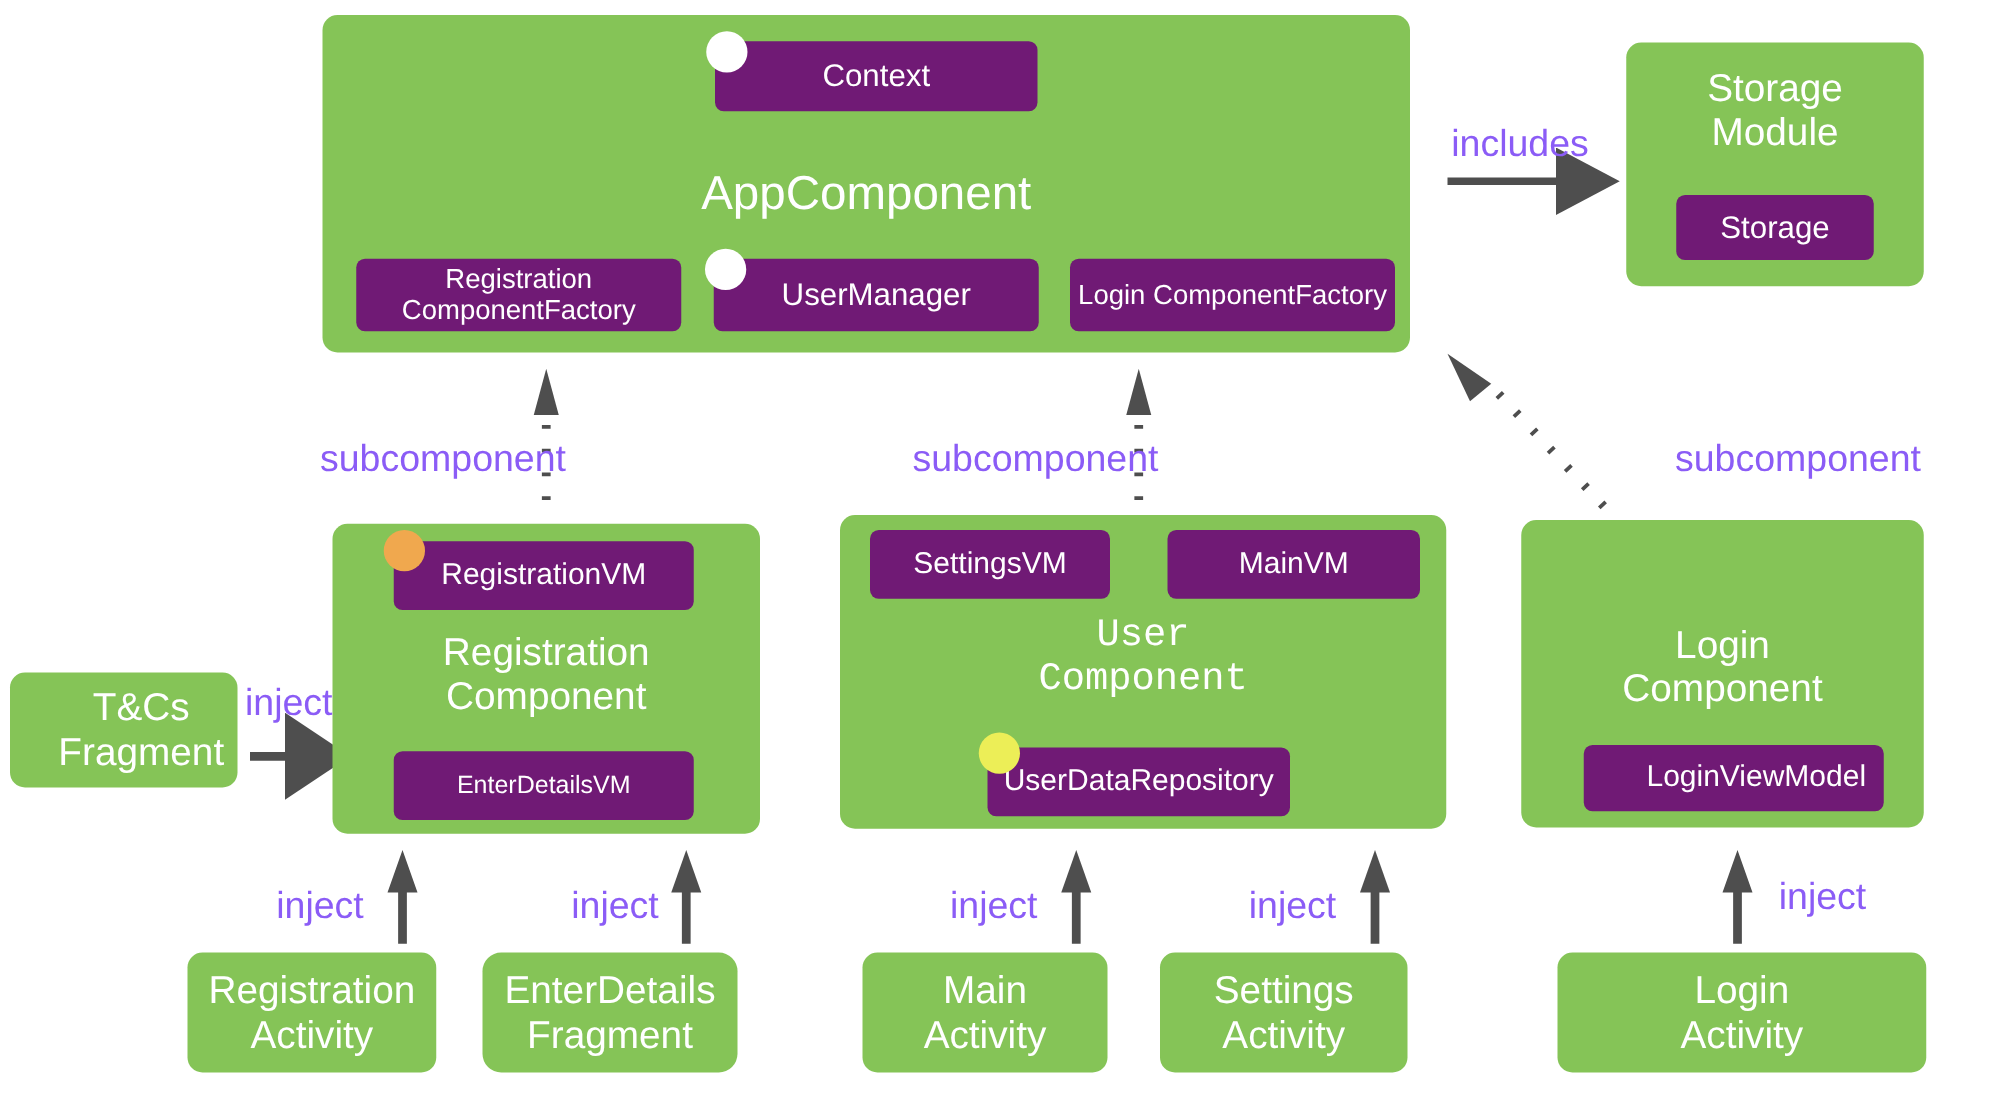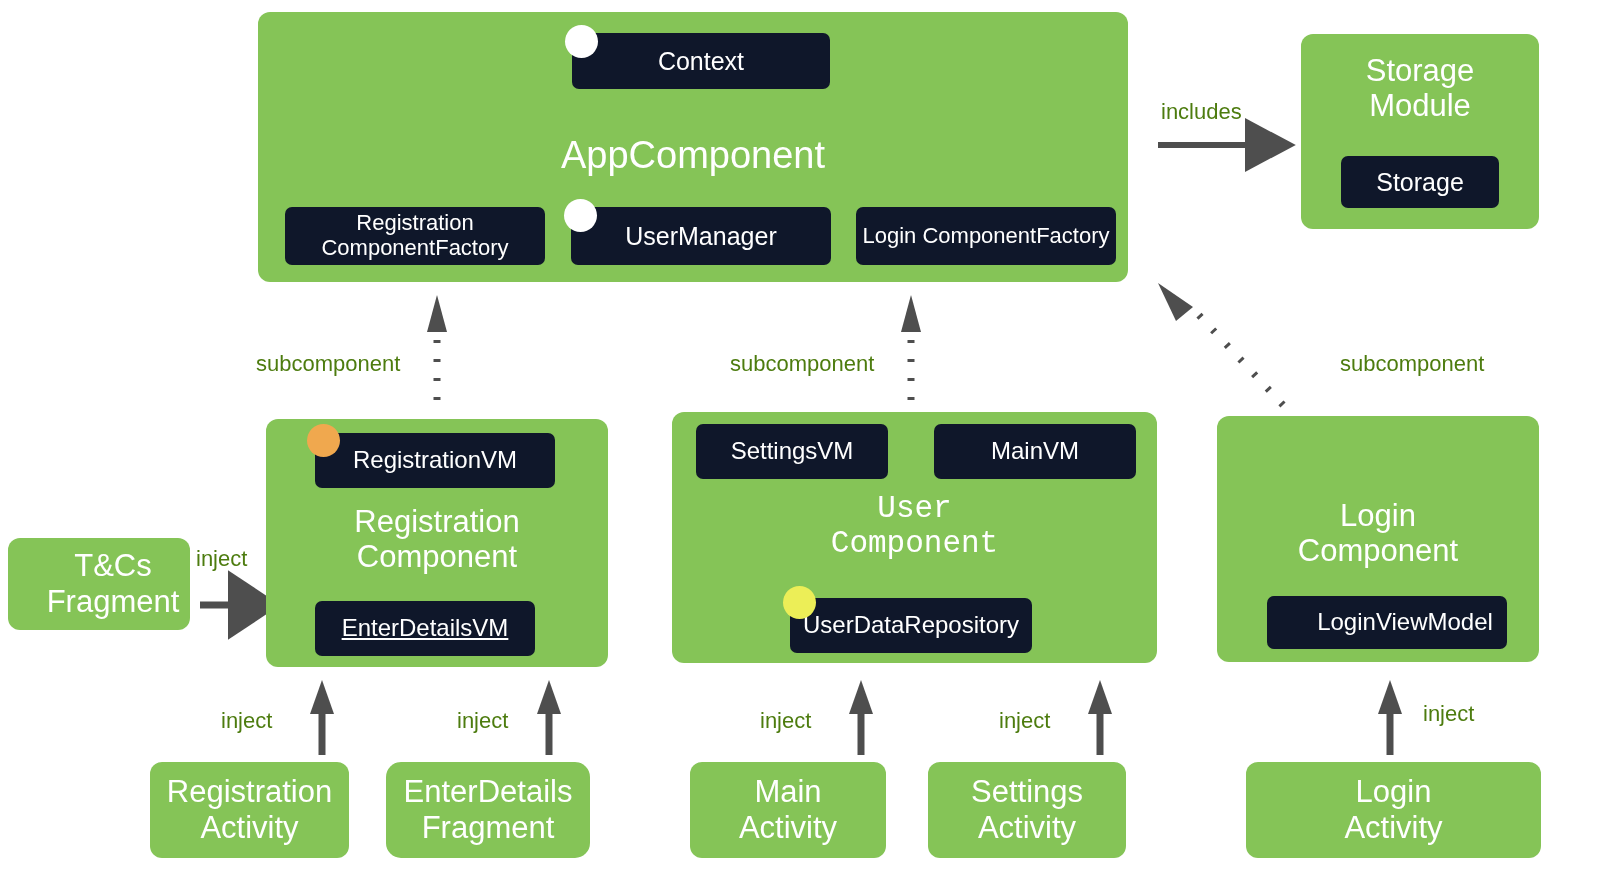"Context" .dark { background: #0f172a -> #701a75 }
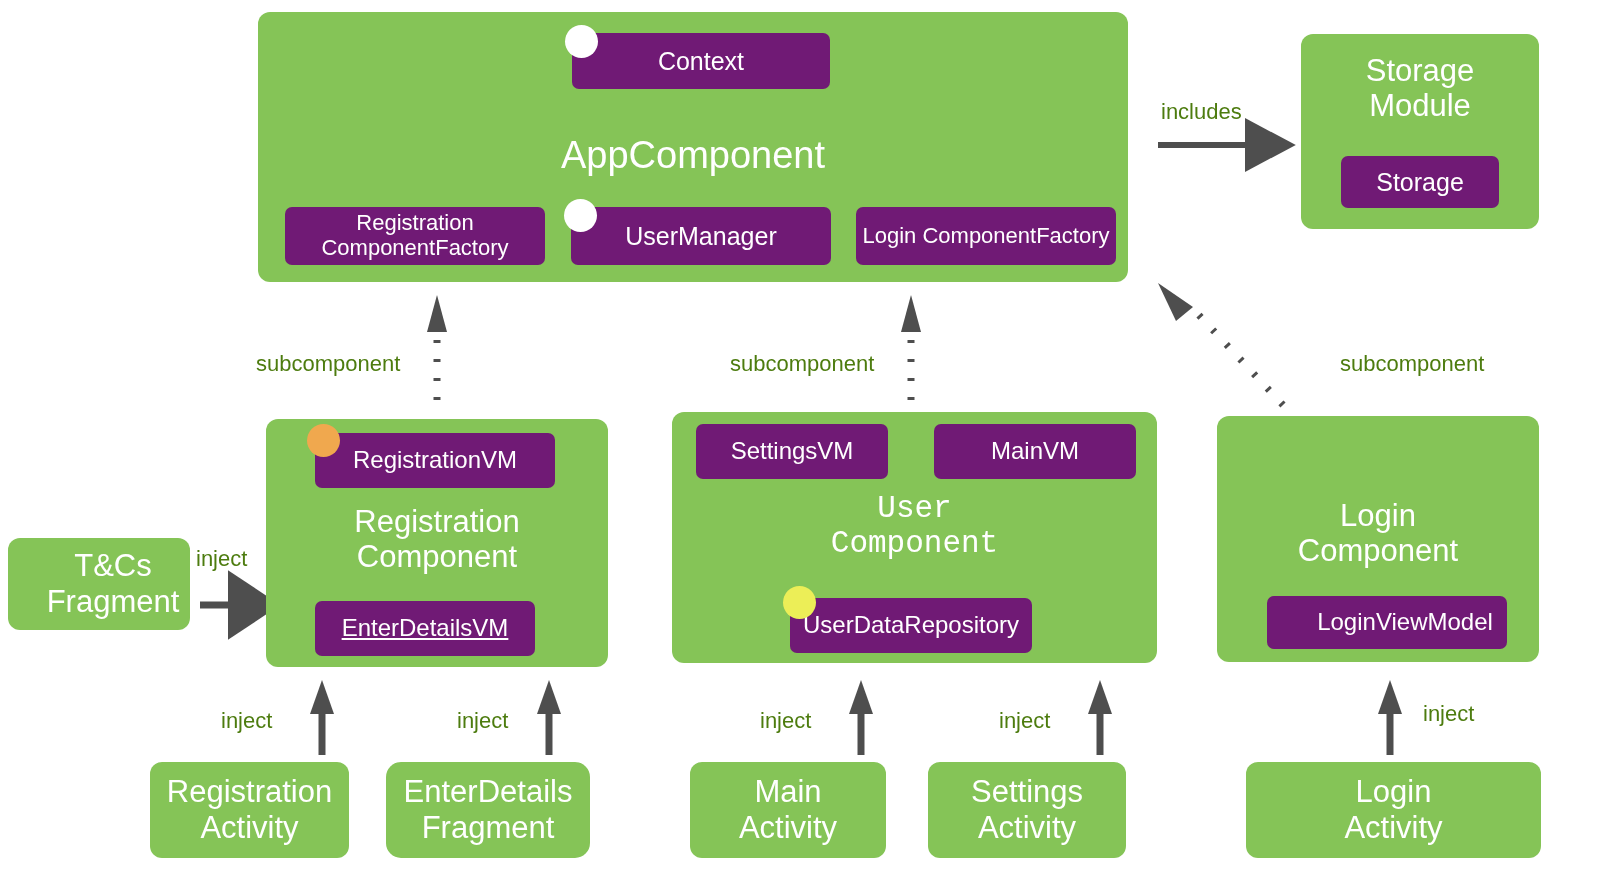"includes" .label { color: #4d7c0f -> #8b5cf6; font-size: 22px -> 30px }
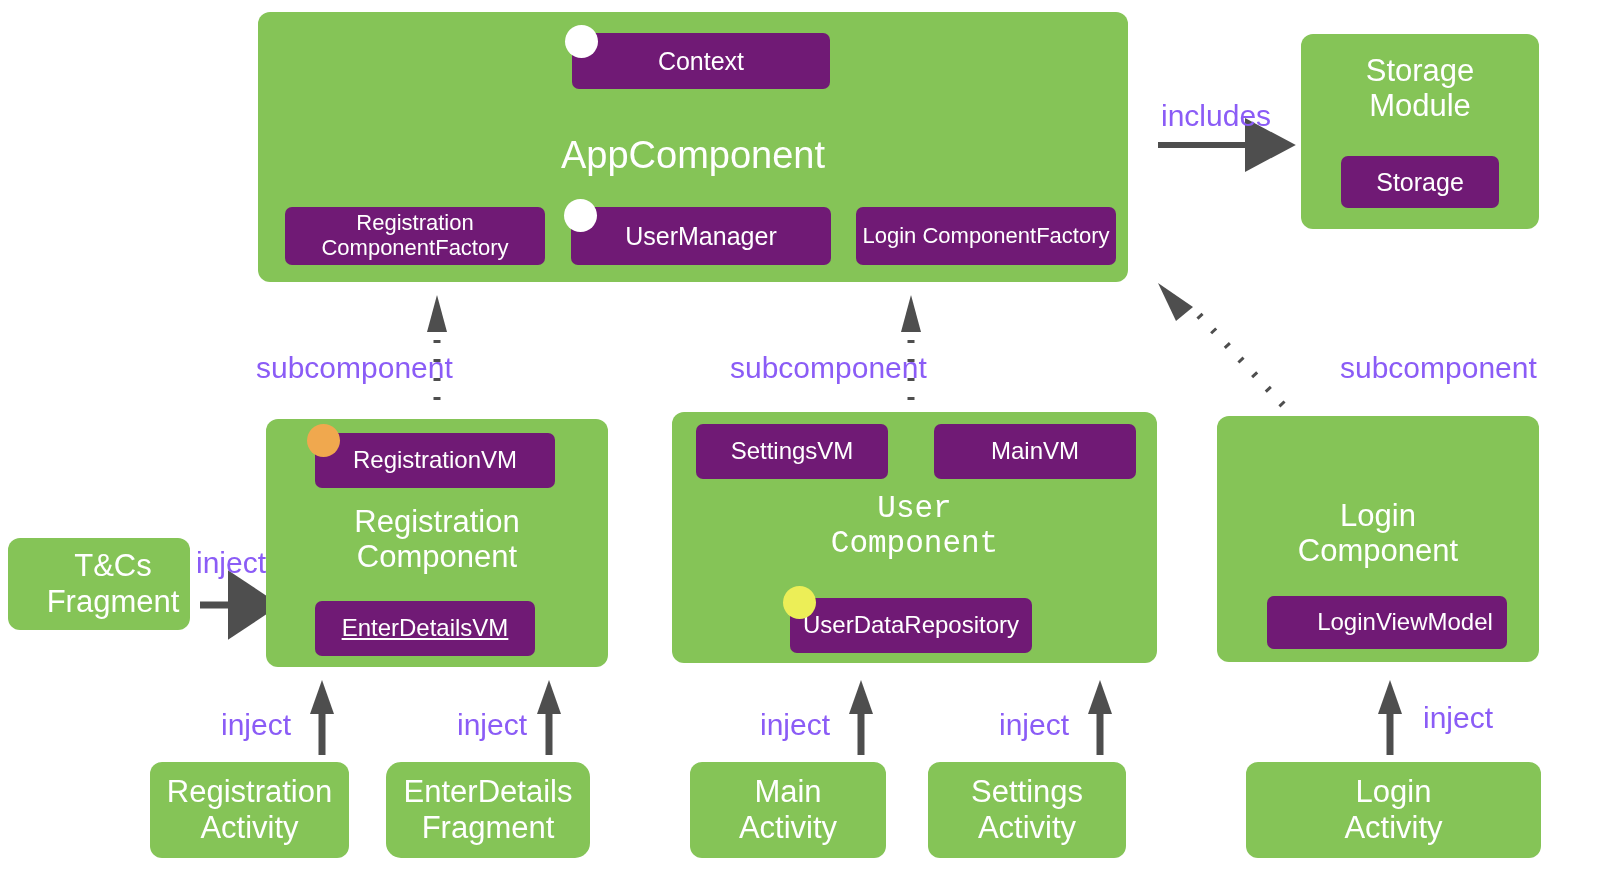"EnterDetailsVM" div.box { font-size: 24px -> 20px; text-decoration: underline -> none; width: 220px -> 240px }
